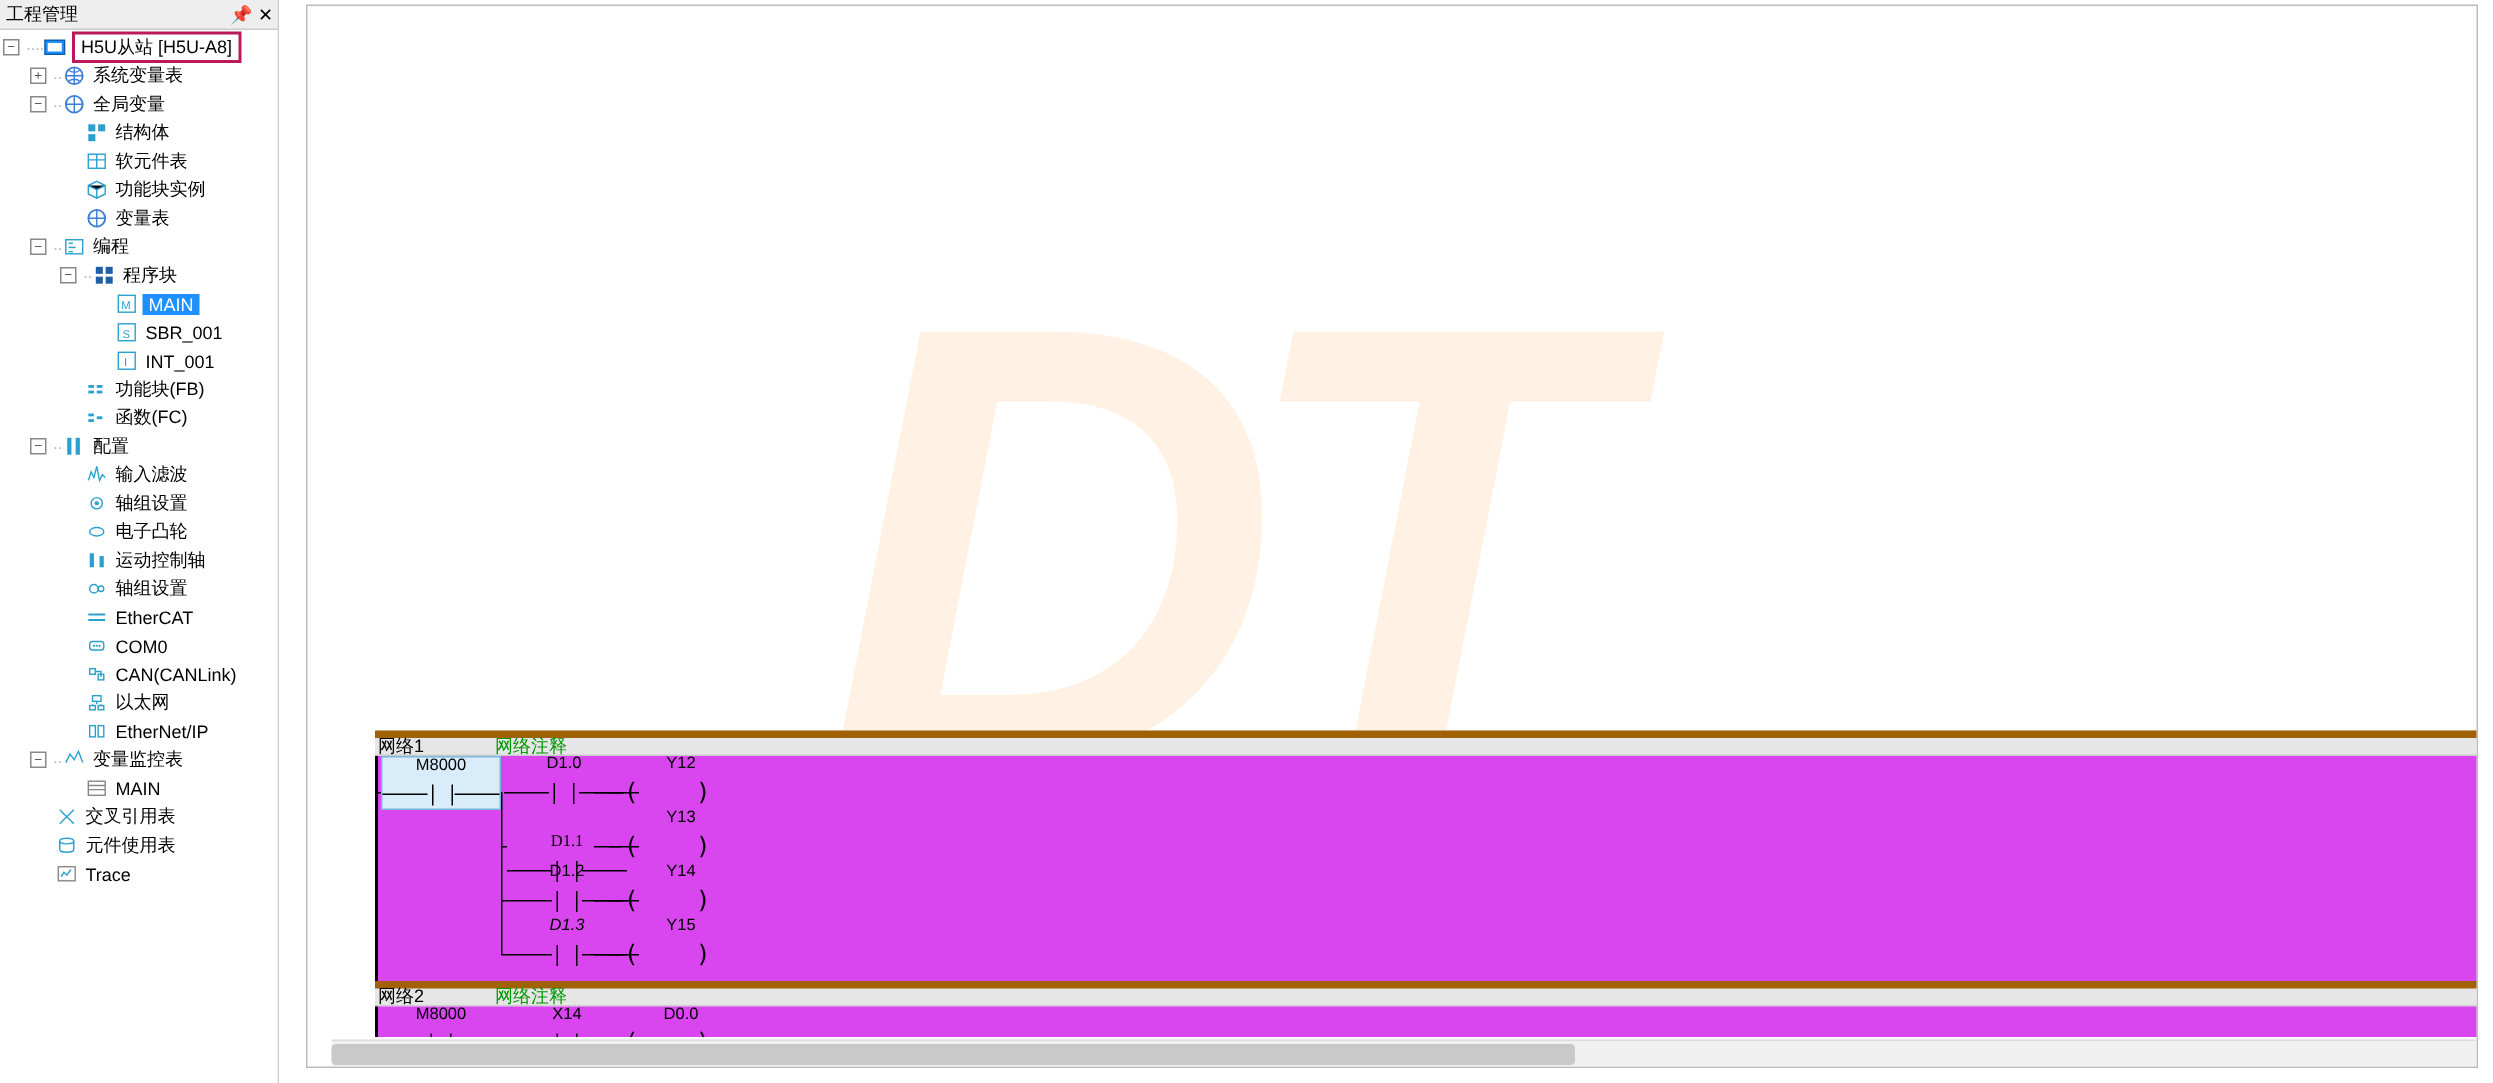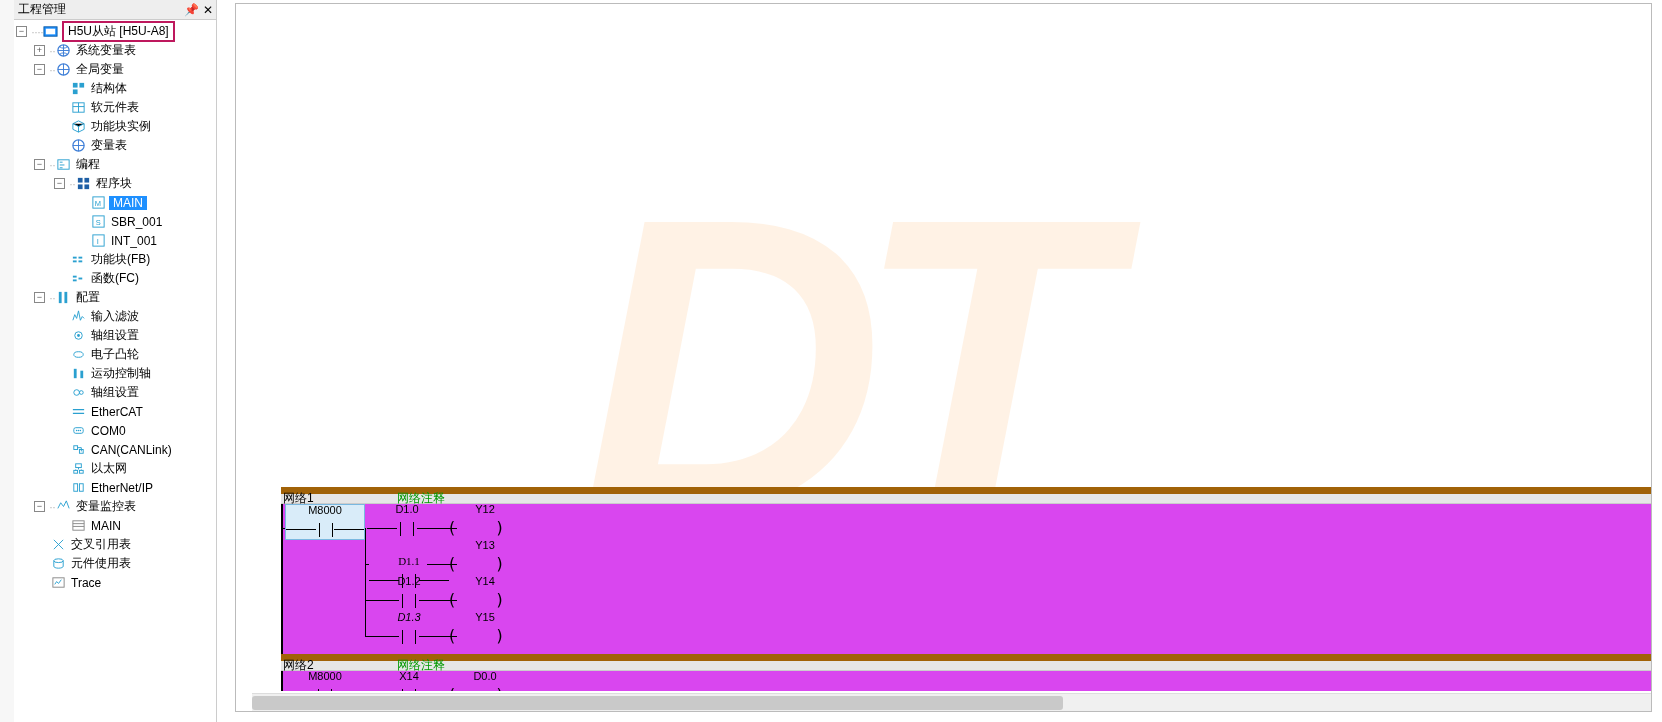"工程管理" .sidebar { padding-left: 14px -> none; width: 217px -> 186px }
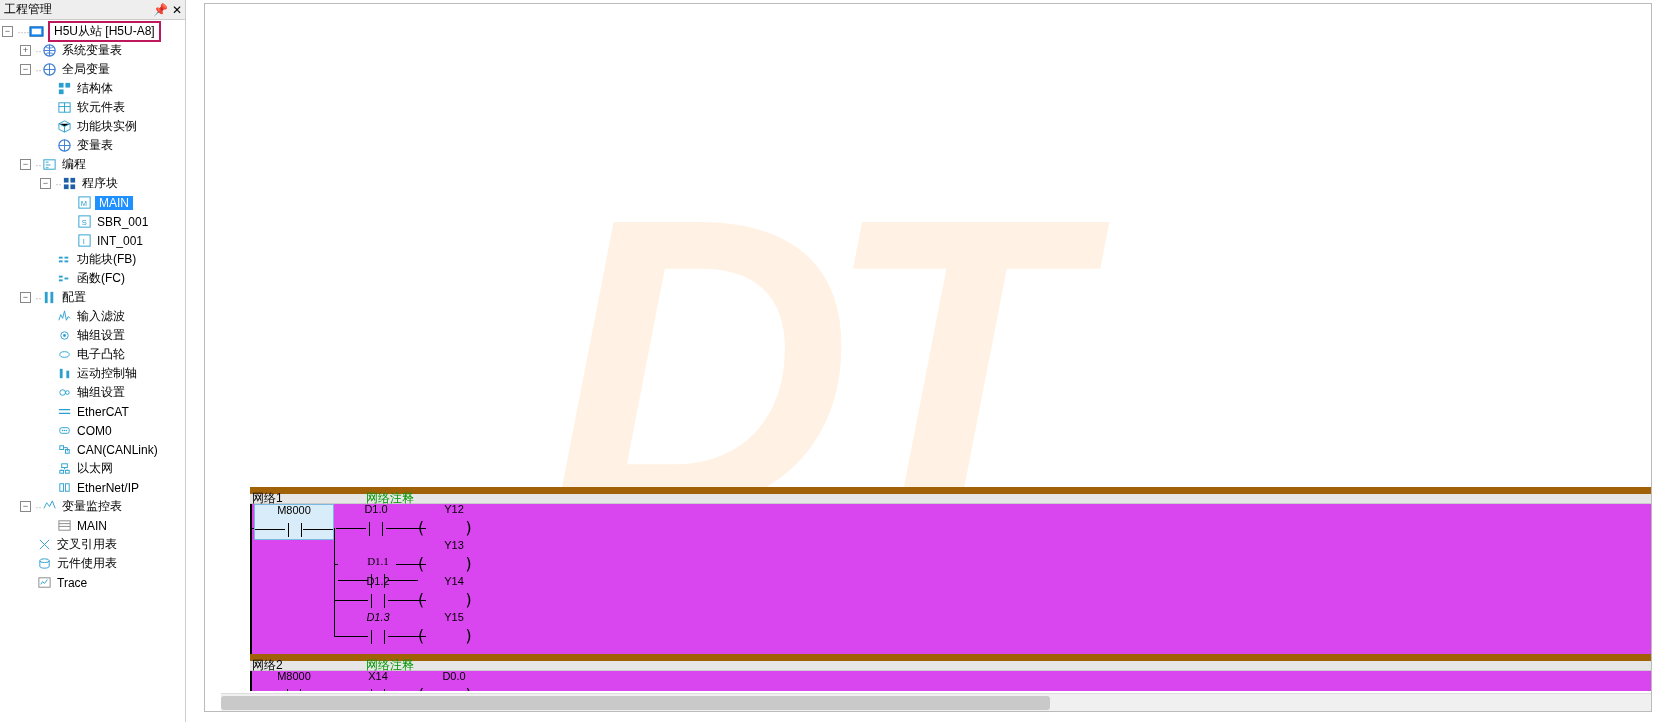"网络1" .net-header { border-top: 7px solid #a16207 -> 5px solid #a16207 }
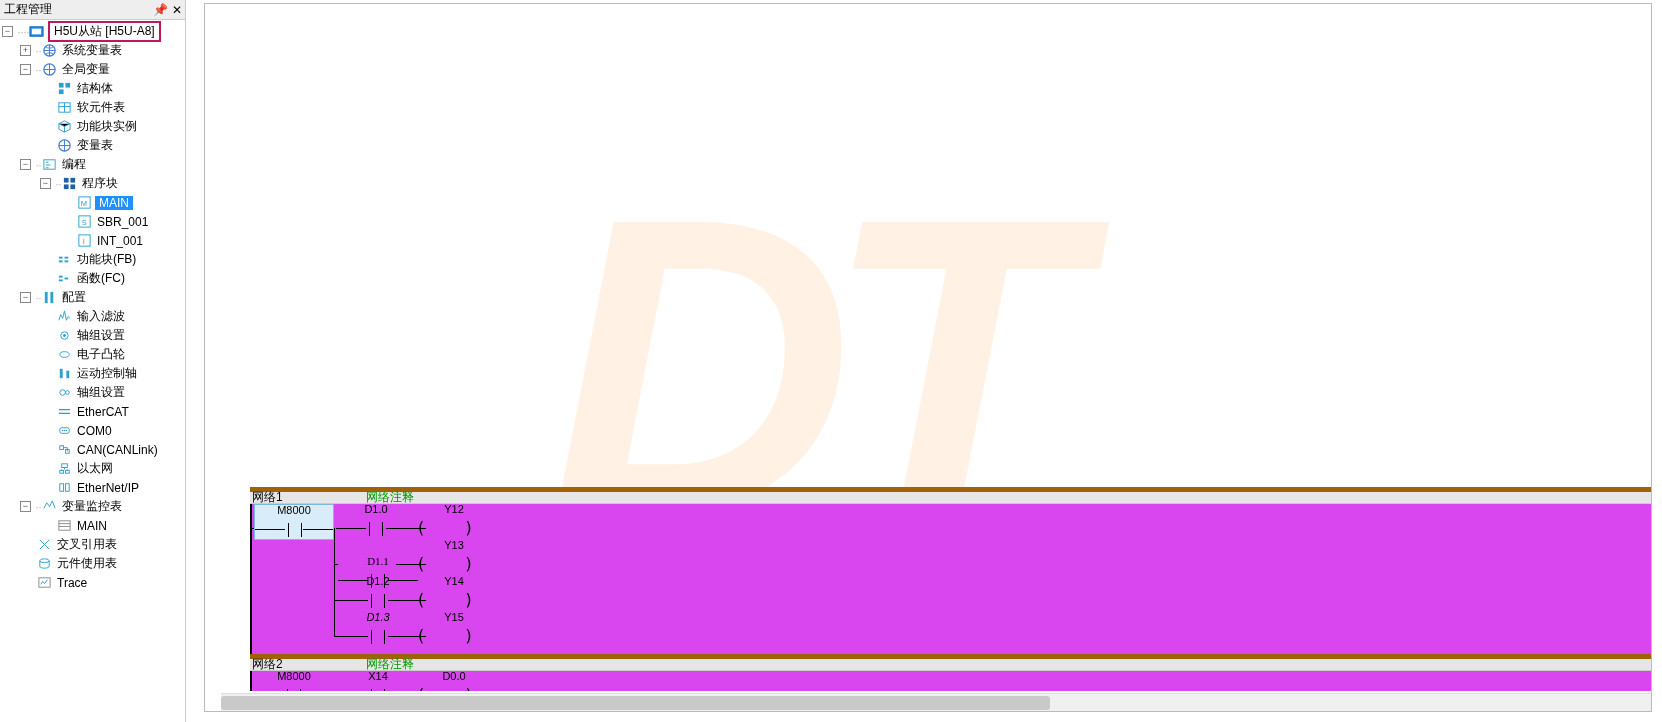"网络注释" .net-header .comment { margin-left: 36px -> none }
